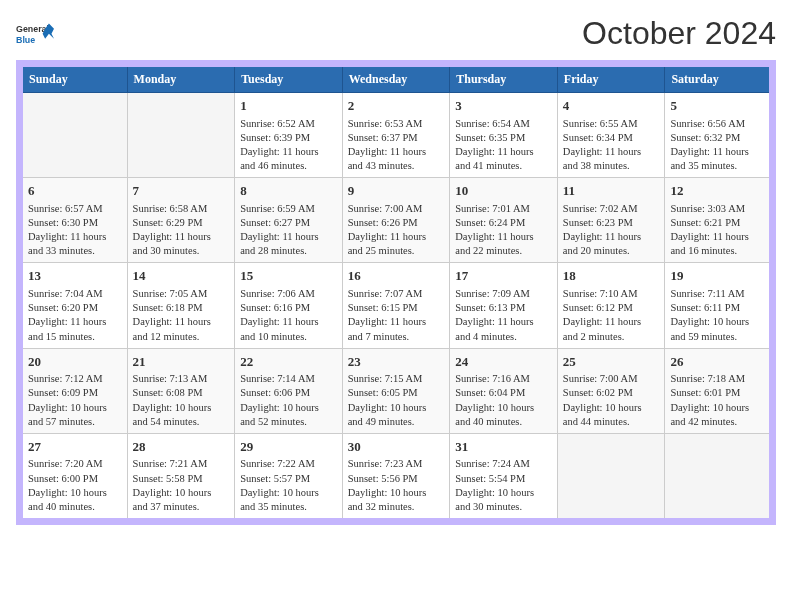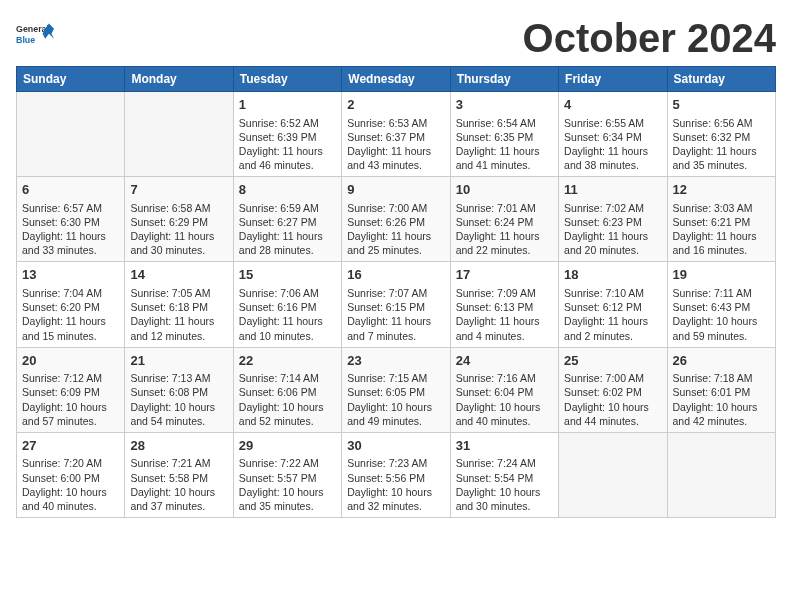"October 2024" .month-title { font-size: 40px -> 32px; font-weight: bold -> normal }
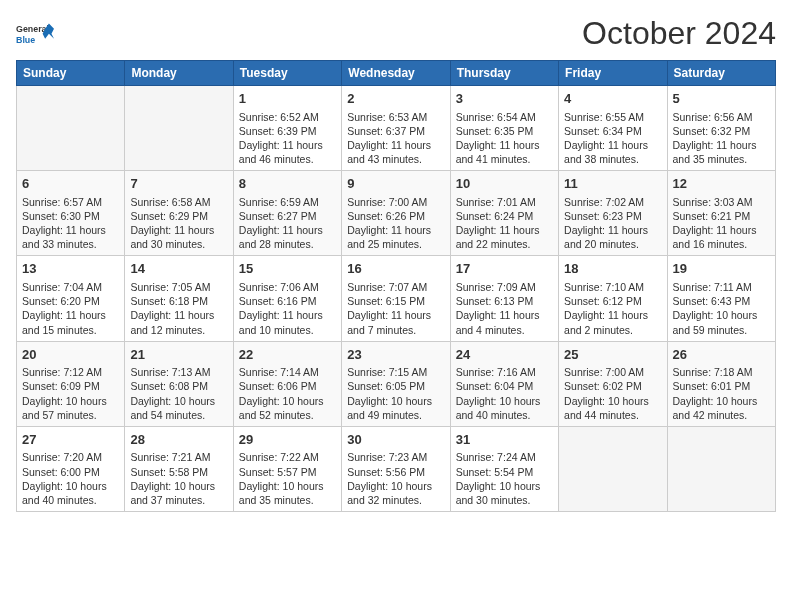"Sunday" .calendar-table { border: 1px solid #c4b5fd -> 7px solid #c4b5fd; font-family: none -> Liberation Serif, serif }
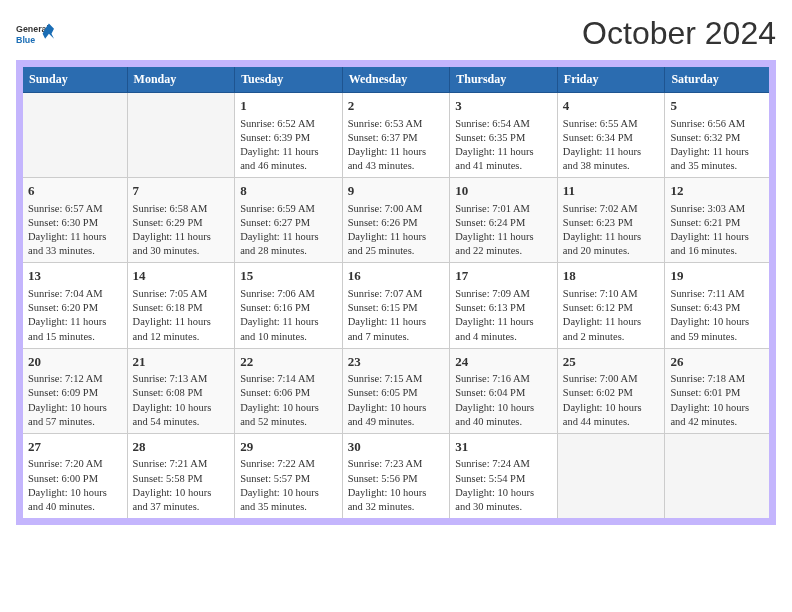"Sunset: 6:43 PM" div { text: 6:43 -> 6:11 }
